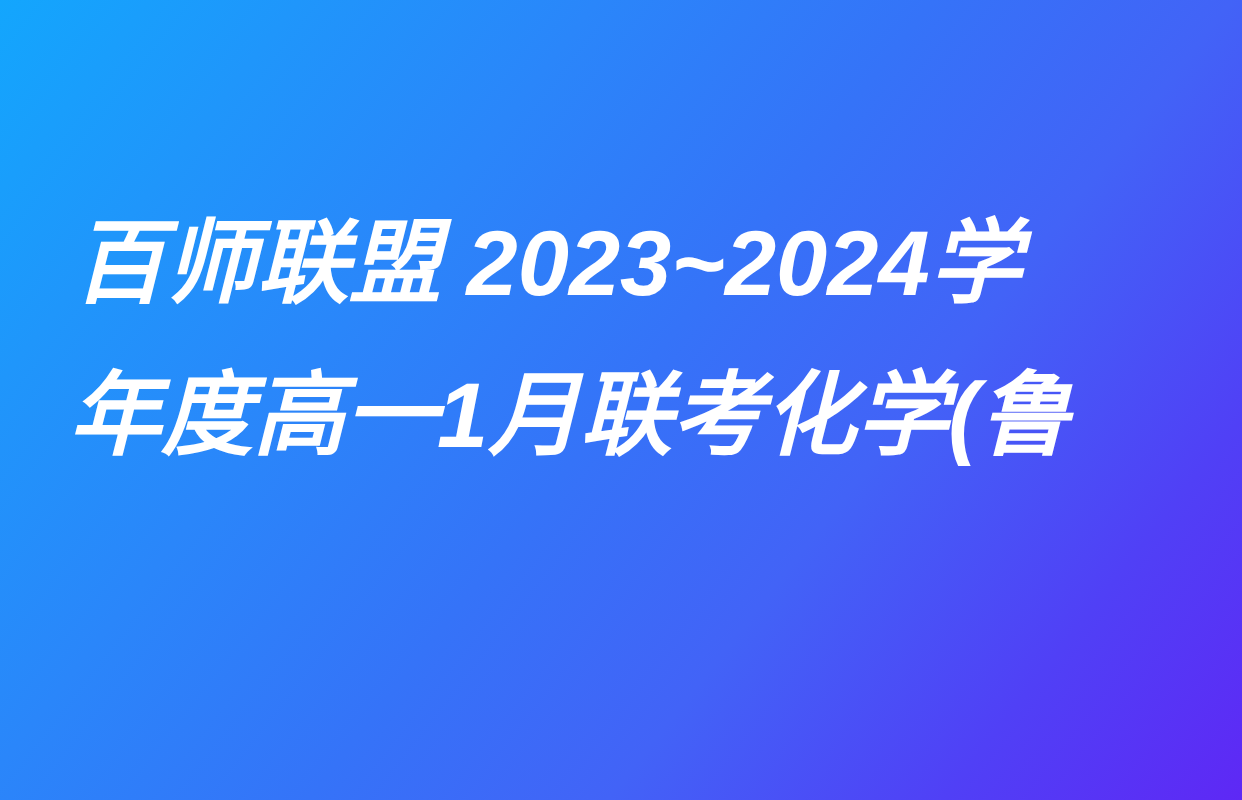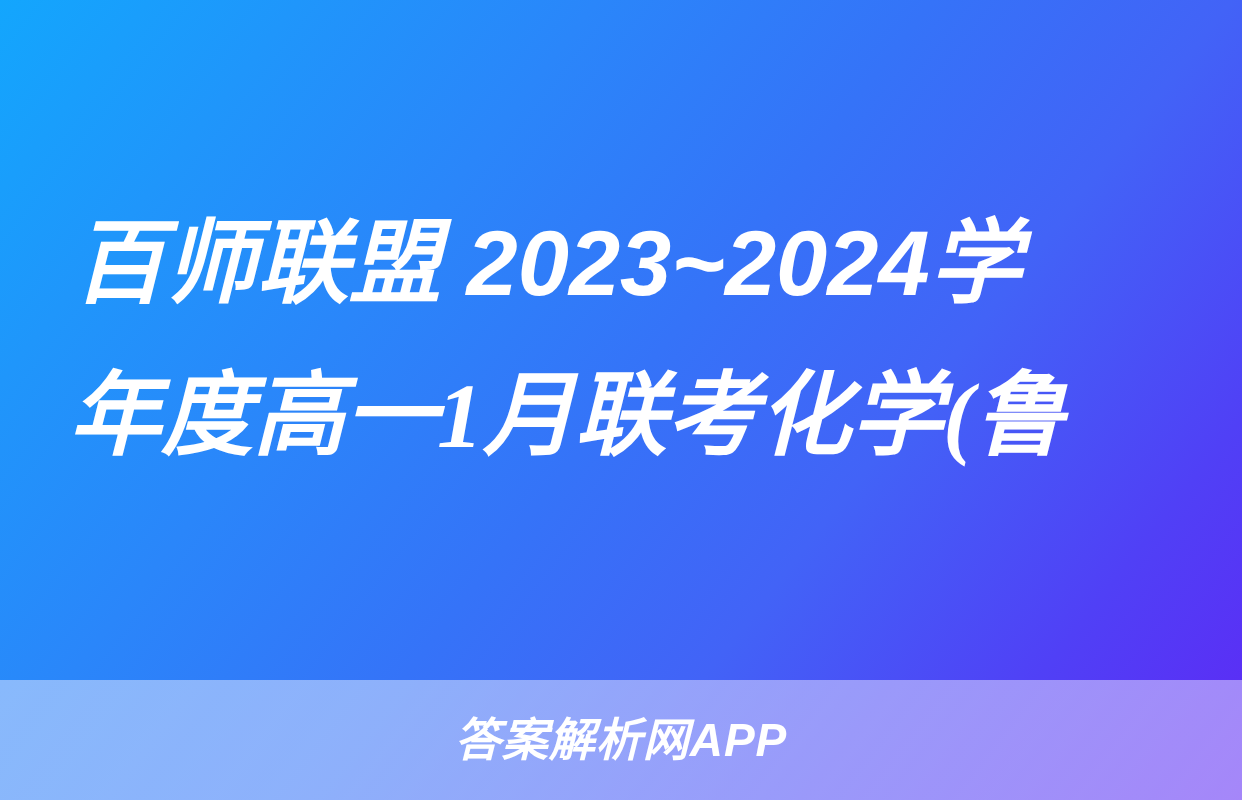"年度高一1月联考化学(鲁" .title-line.line-2 { font-family: Liberation Serif, serif -> none }
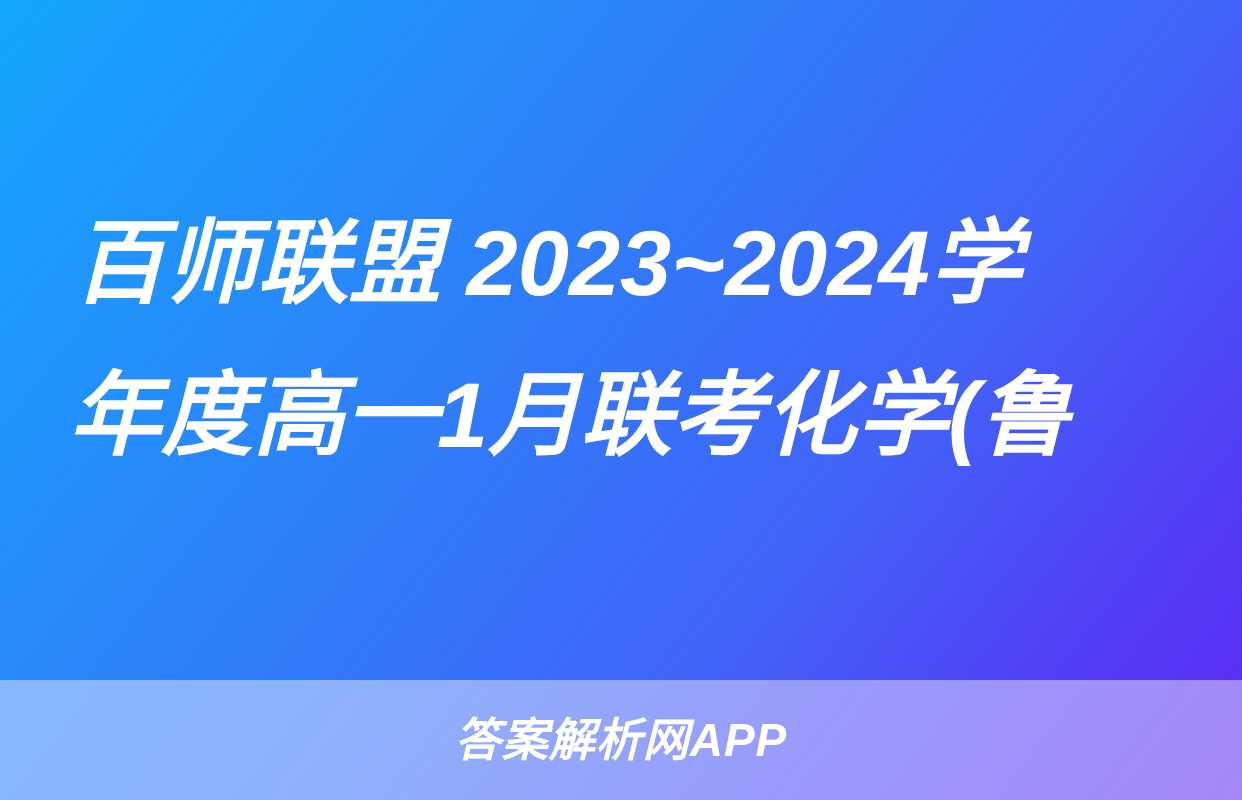"答案解析网APP" div { html: <div> <span>答案解析网APP</span> </div> -> none }
